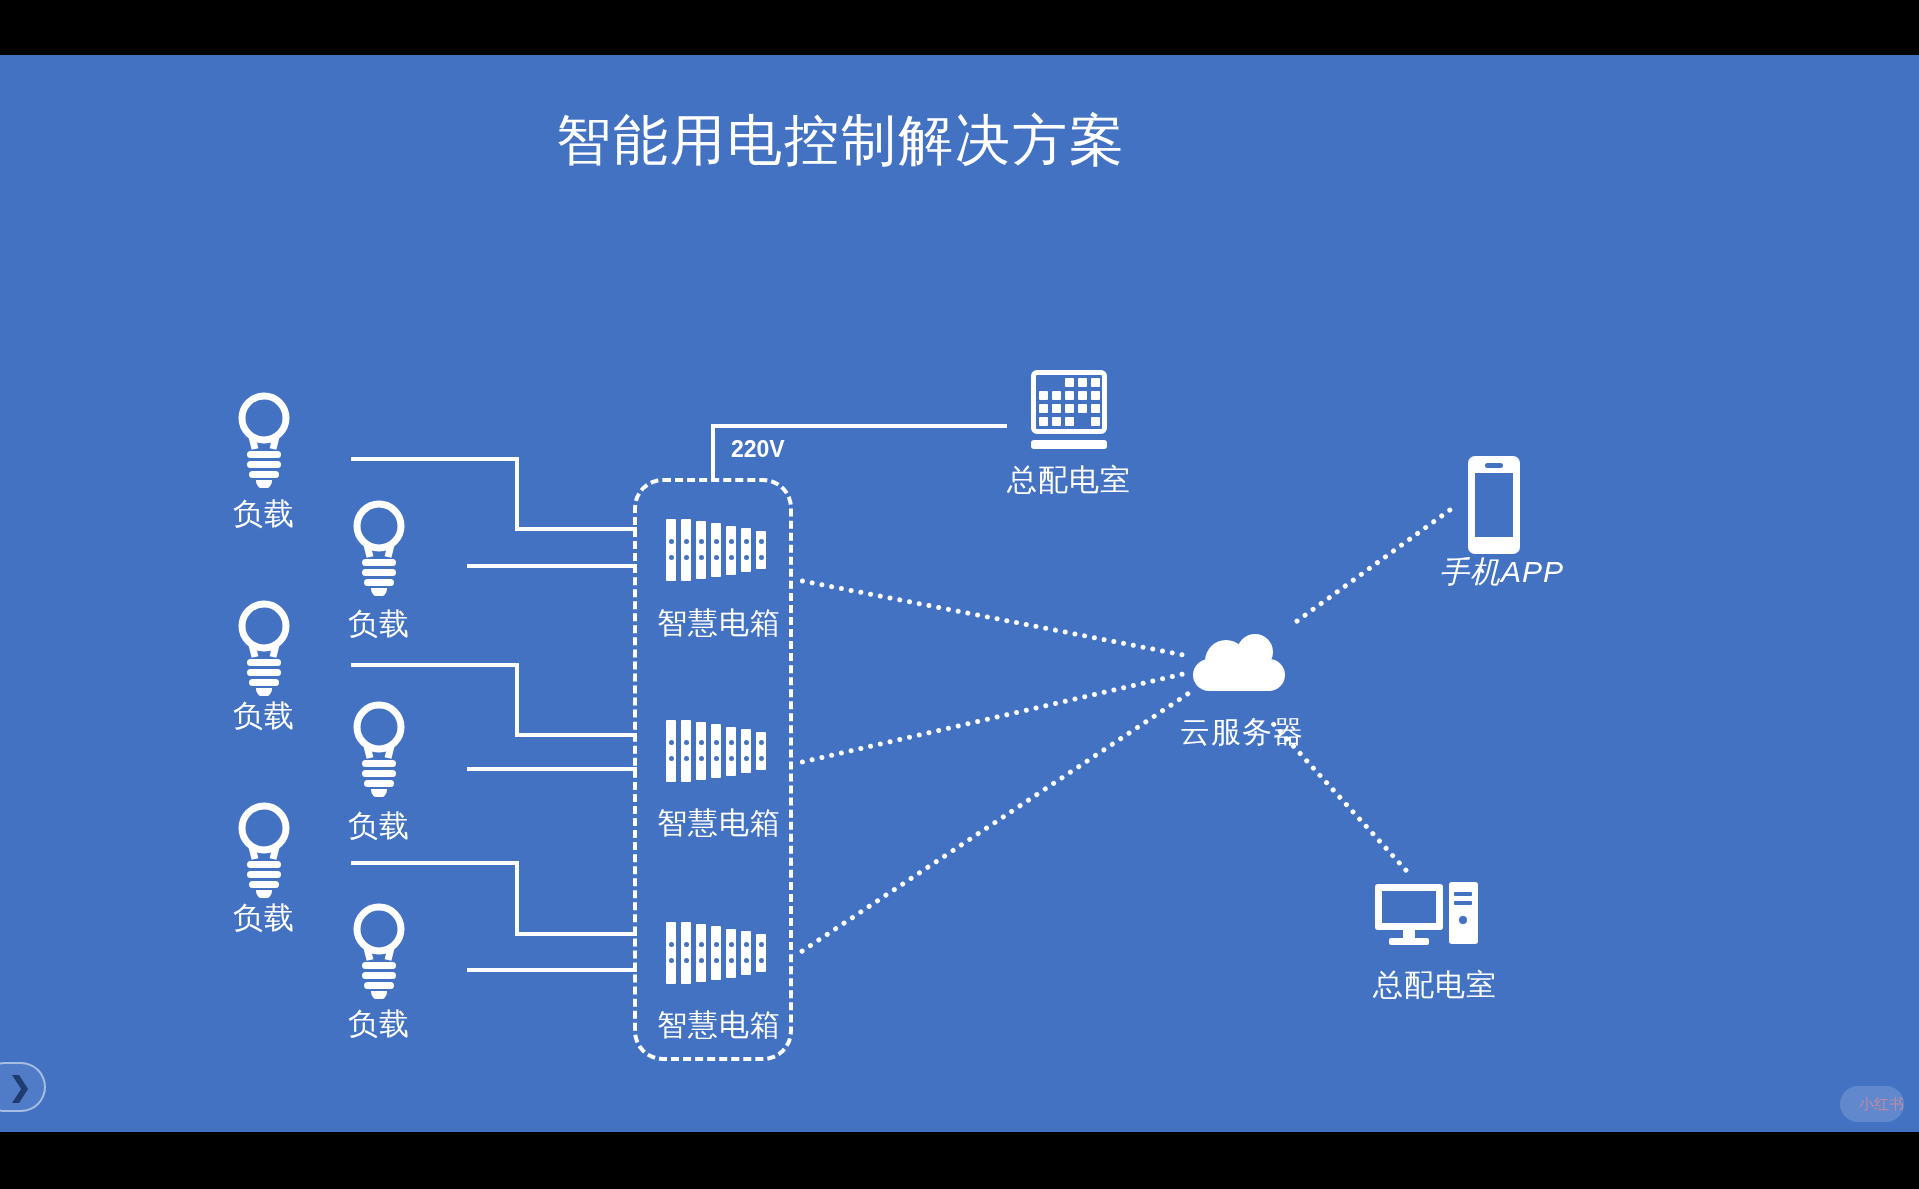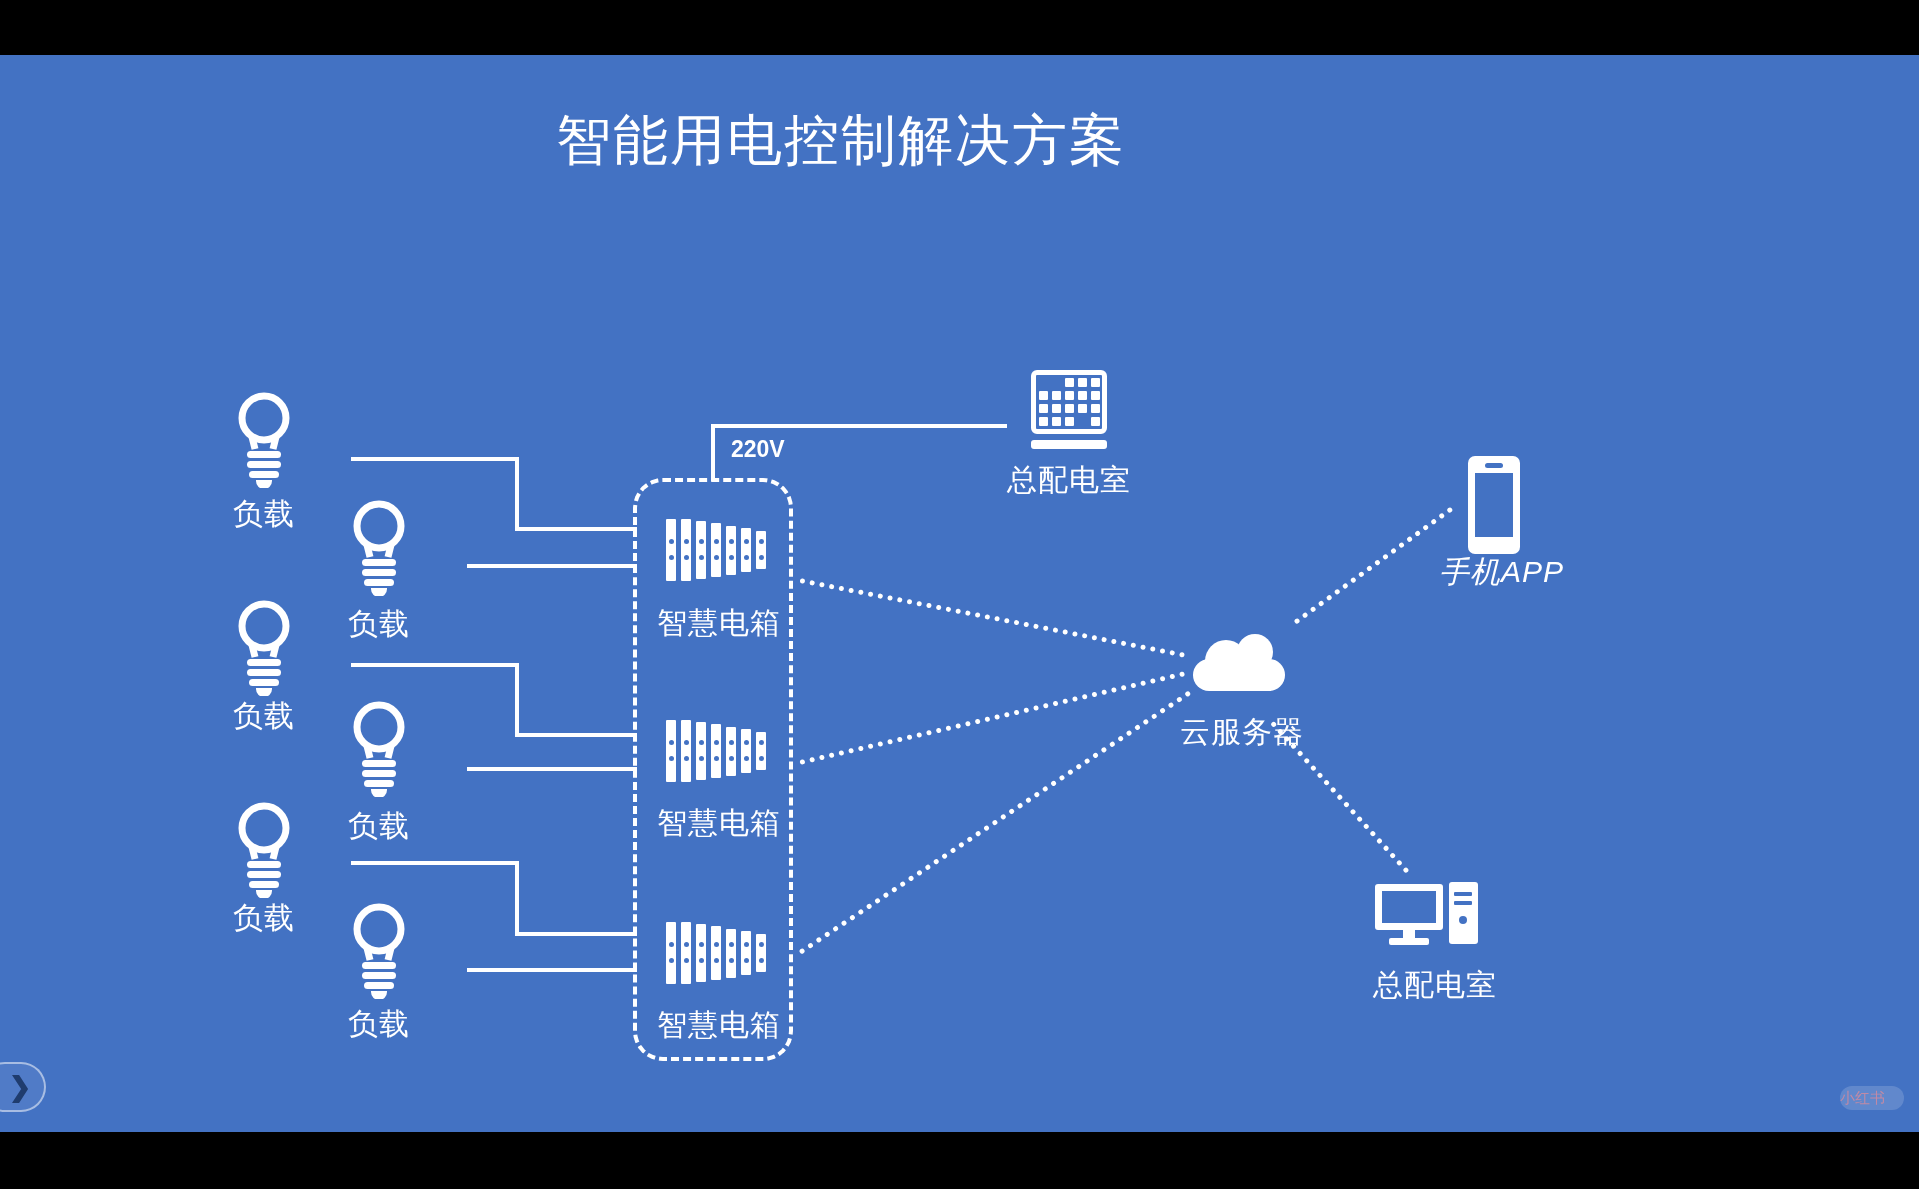"小红书" .watermark { height: 24px -> 36px; justify-content: flex-start -> flex-end }
